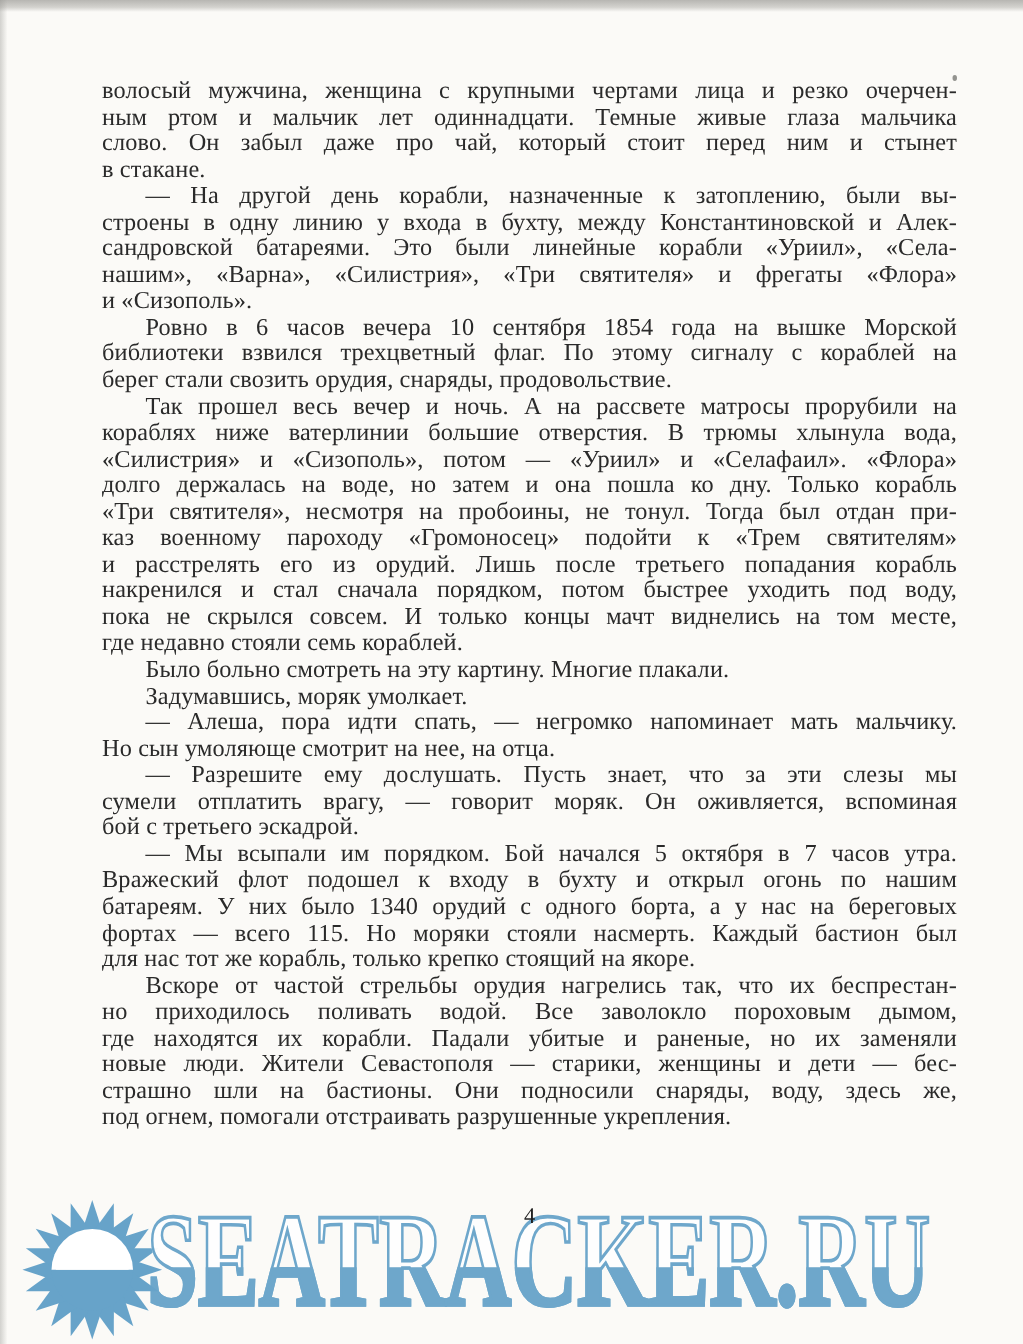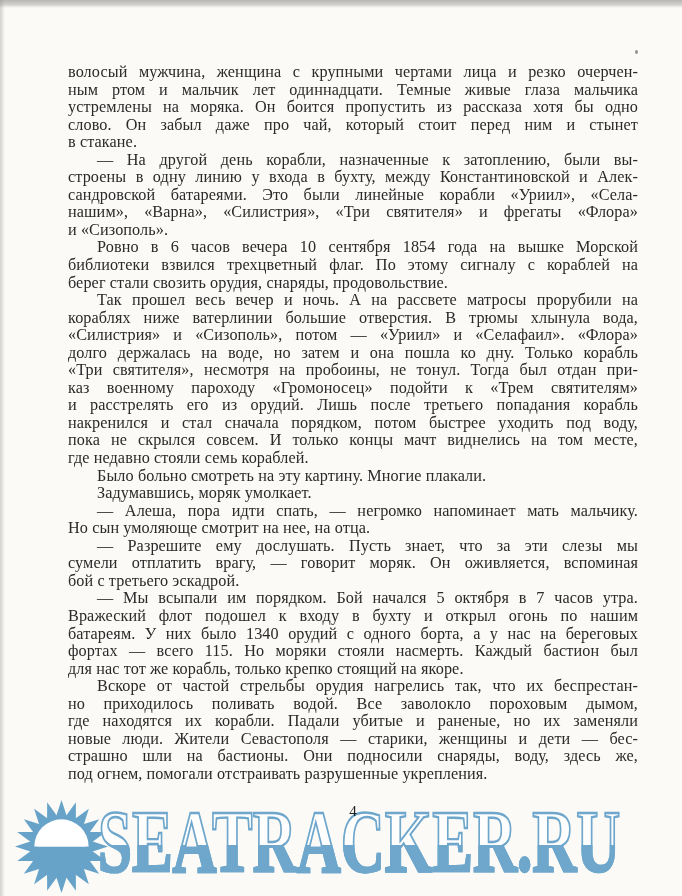"волосый мужчина, женщина с крупными" .text-block { top: 64px -> 52px }
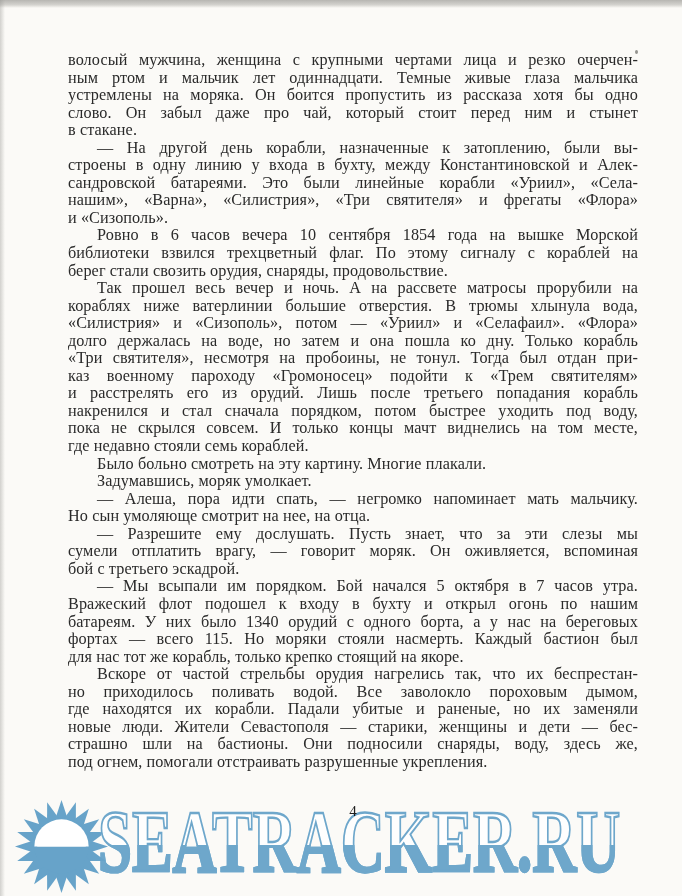"устремлены на моряка. Он боится" div.line { html: <div>устремлены на моряка. Он боится пропустить из рассказа хотя бы одно</div> -> none }
